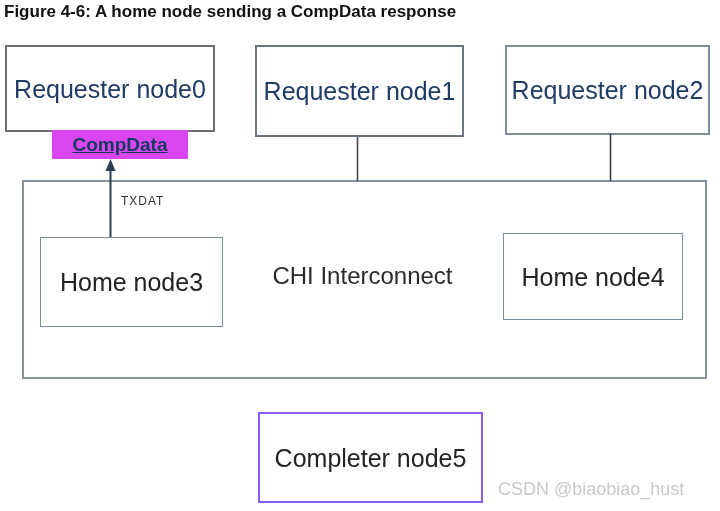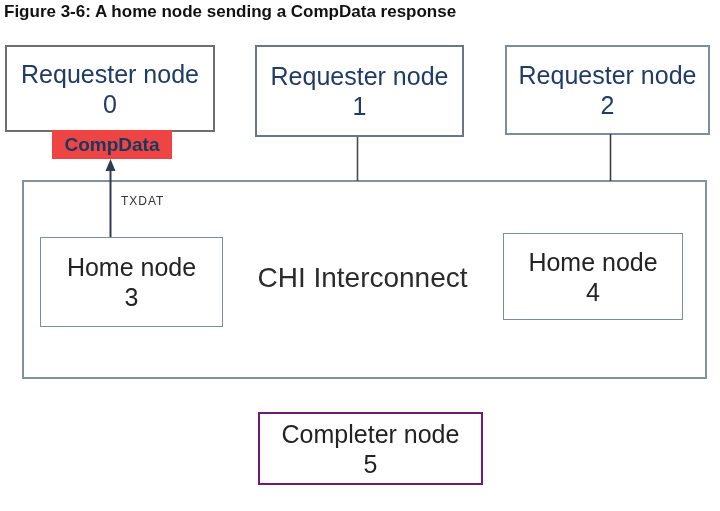"Figure 3-6: A home node" div.figure-title { text: 3-6 -> 4-6 }
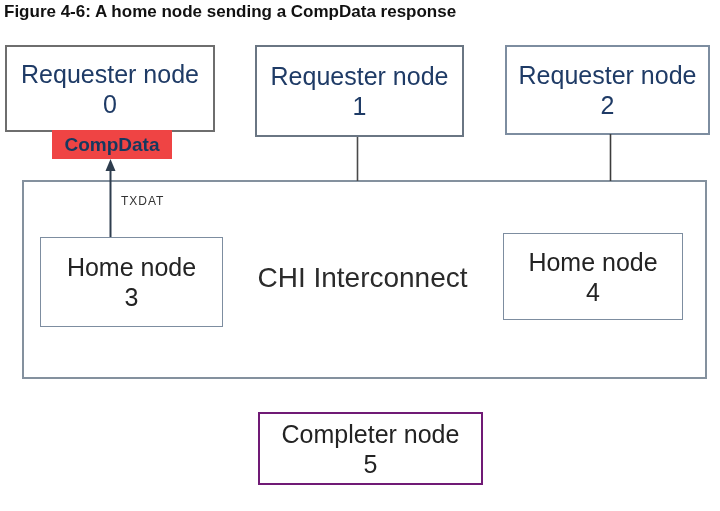"Requester node" .node { flex-direction: column -> row }
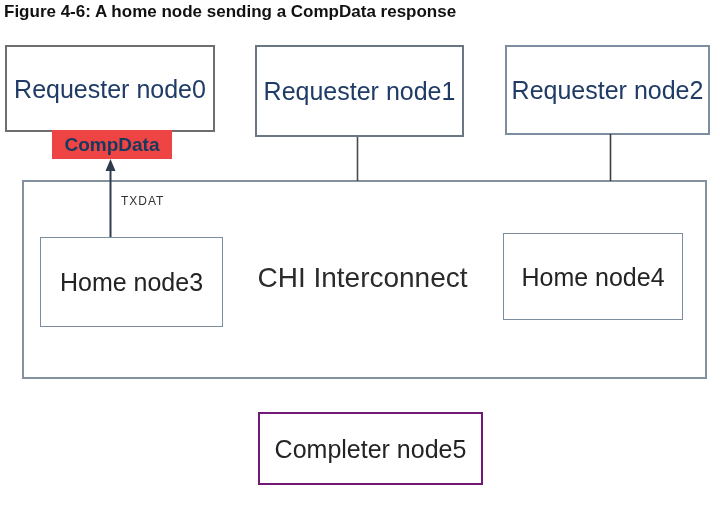"CompData" .compdata { background: #ef4444 -> #d946ef; text-decoration: none -> underline; width: 120px -> 136px }
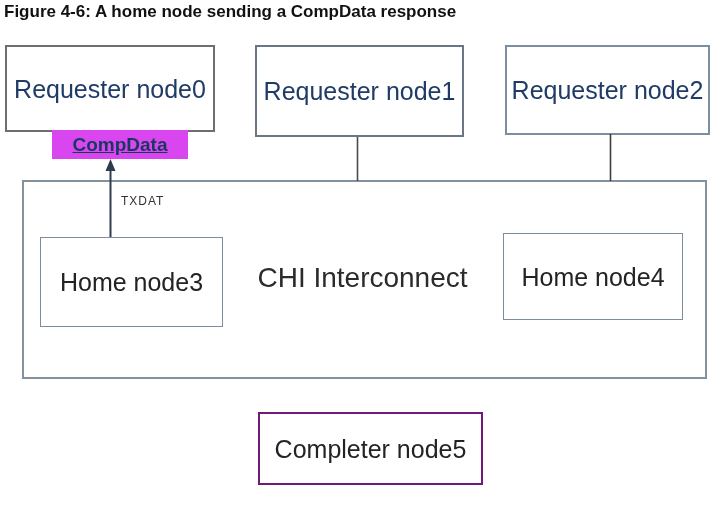"CHI Interconnect" .interconnect-label { font-size: 28px -> 24px }
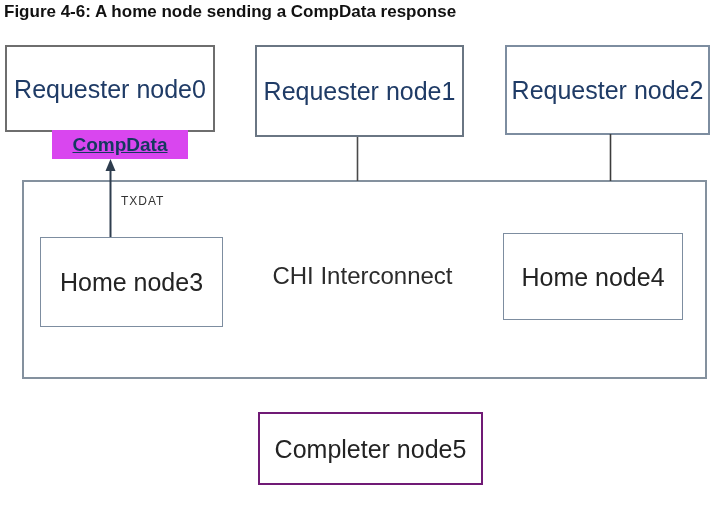"Completer node" .c5 { border: 2px solid #701a75 -> 2px solid #8b5cf6; height: 73px -> 91px }
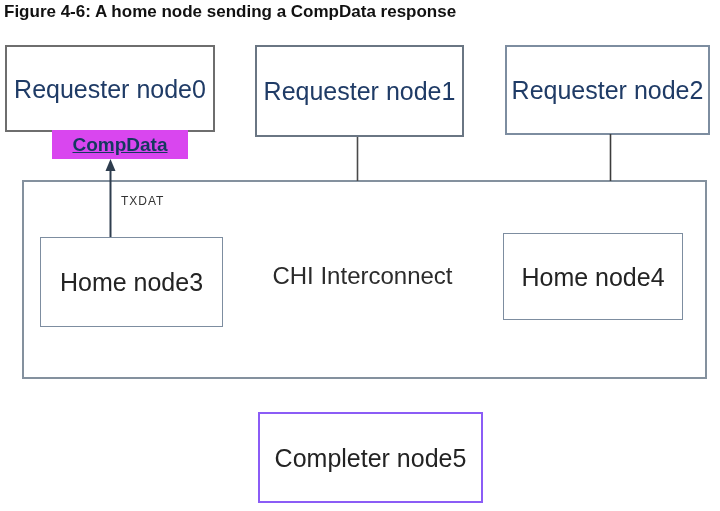"CSDN @biaobiao_hust" div.watermark-csdn { html: none -> <div>CSDN @biaobiao_hust</div> }
